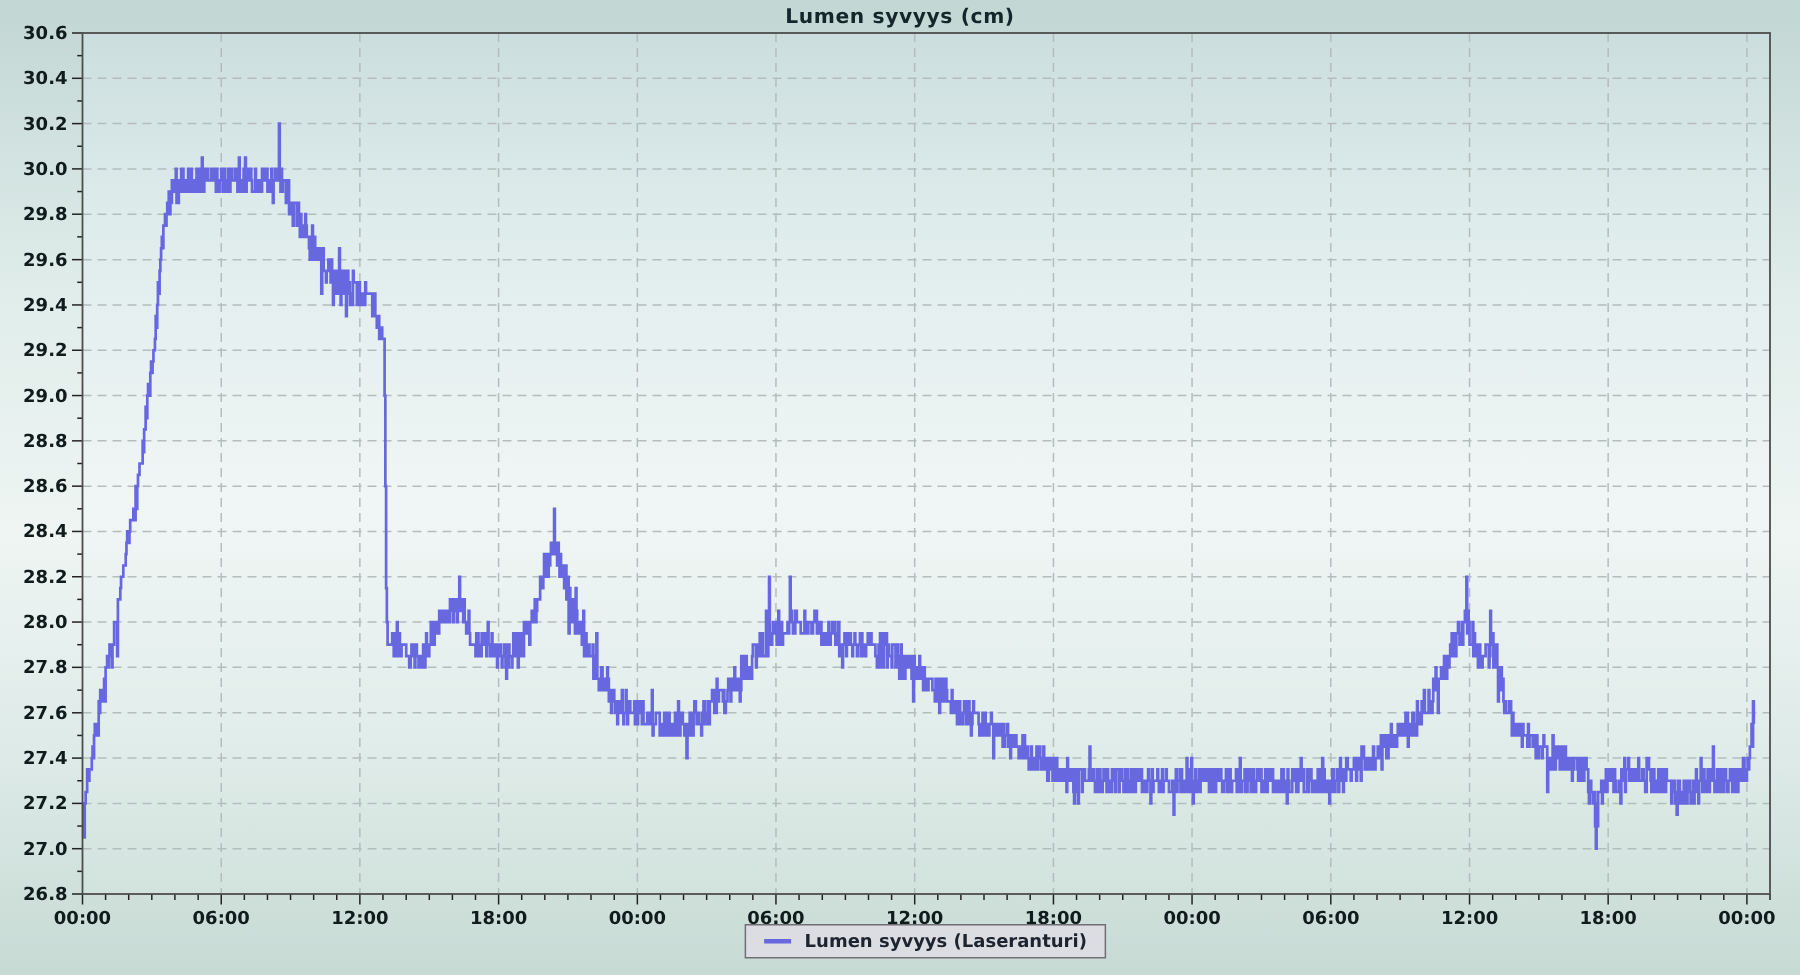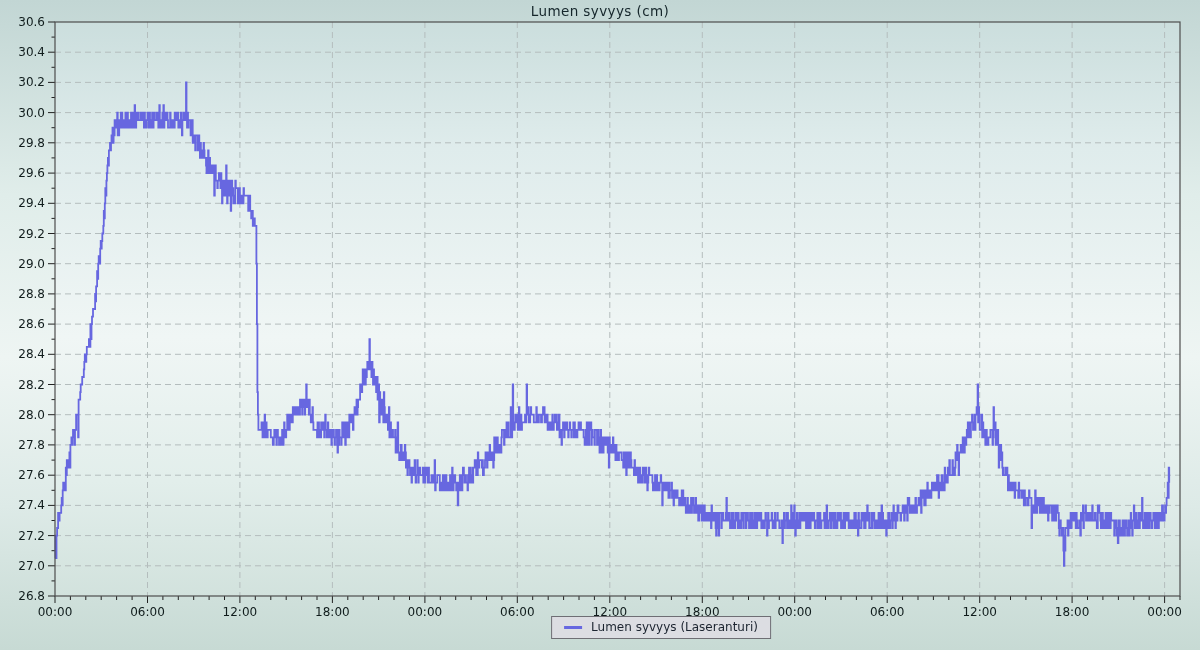"Lumen syvyys (cm)" .page { font-weight: none -> bold }
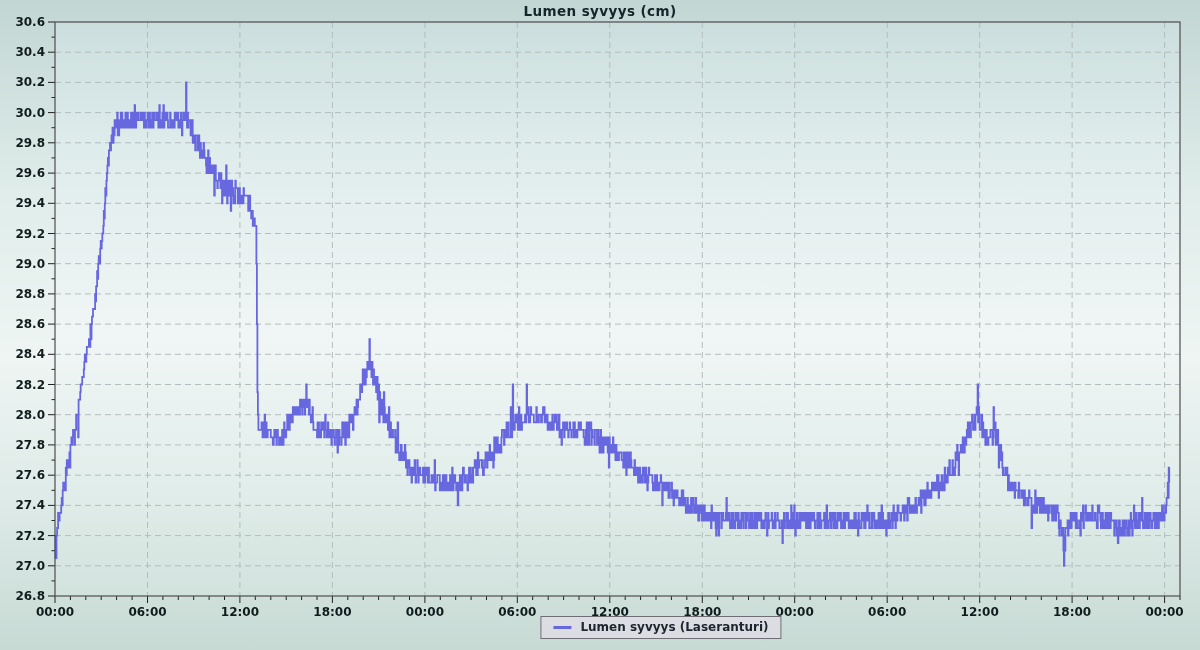"Lumen syvyys (Laseranturi)" div.legend { margin-left: 44px -> none }
